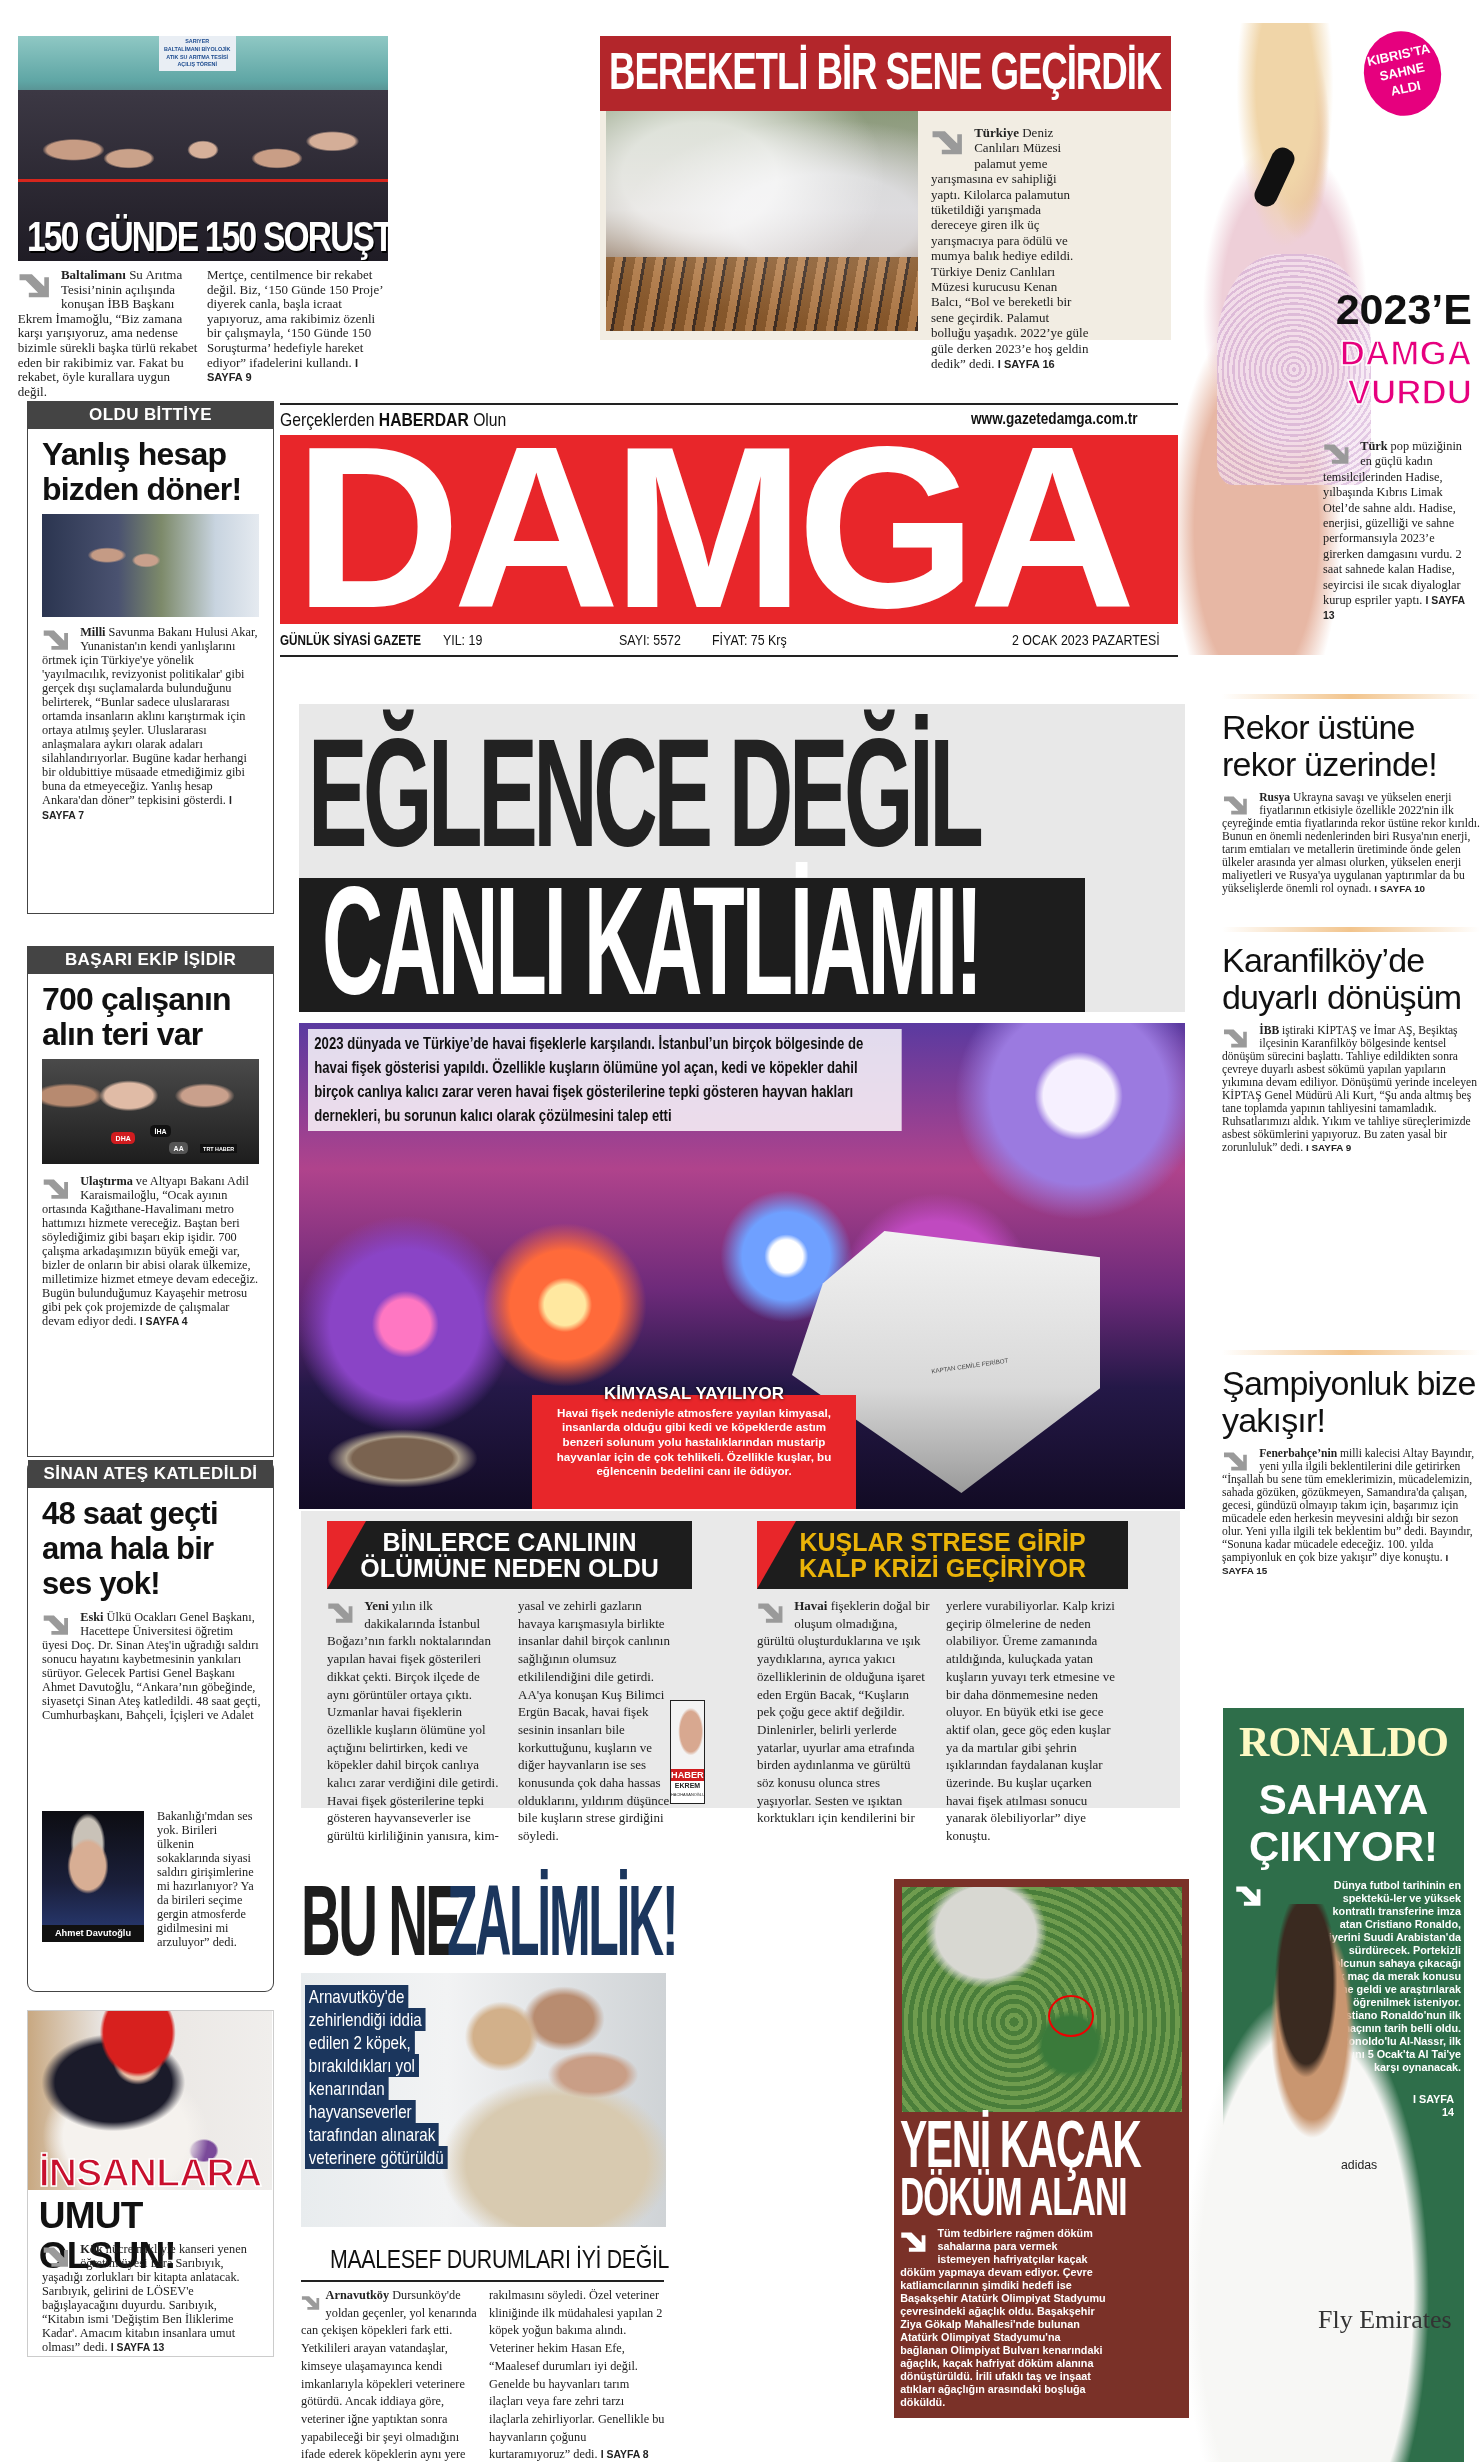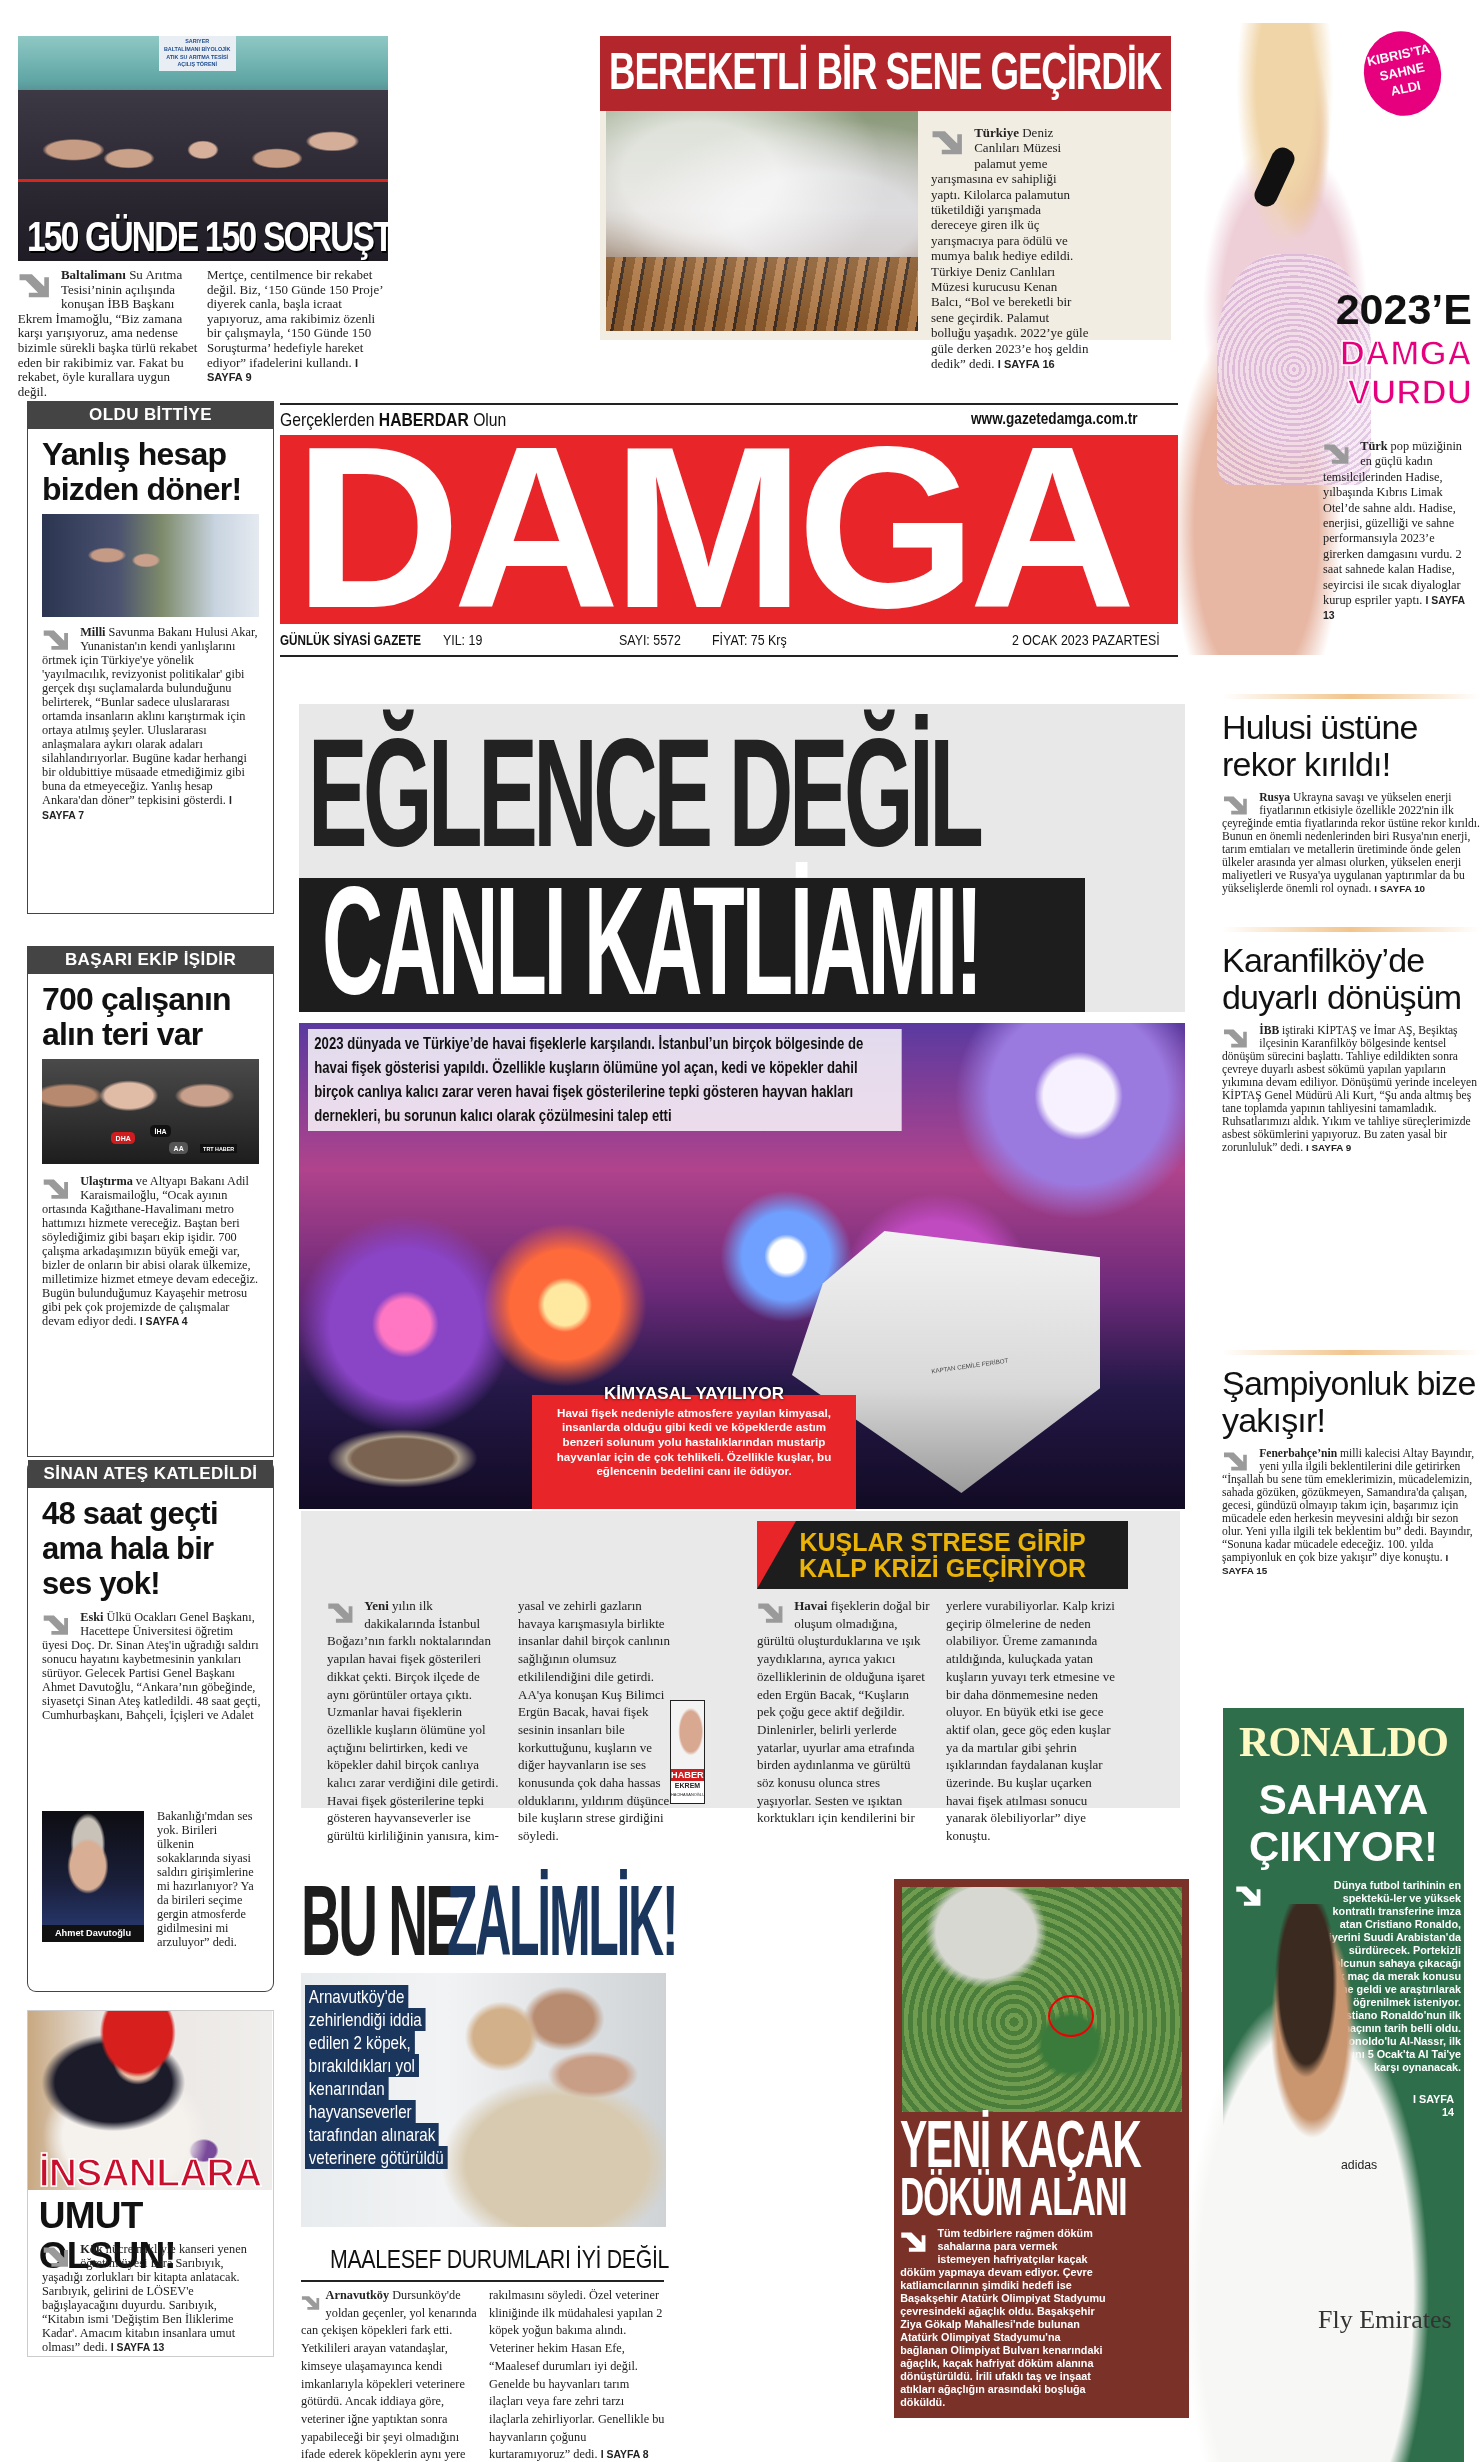"Hulusi üstüne rekor kırıldı!" div.right-head { text: Hulusi üstüne rekor kırıldı -> Rekor üstüne rekor üzerinde }
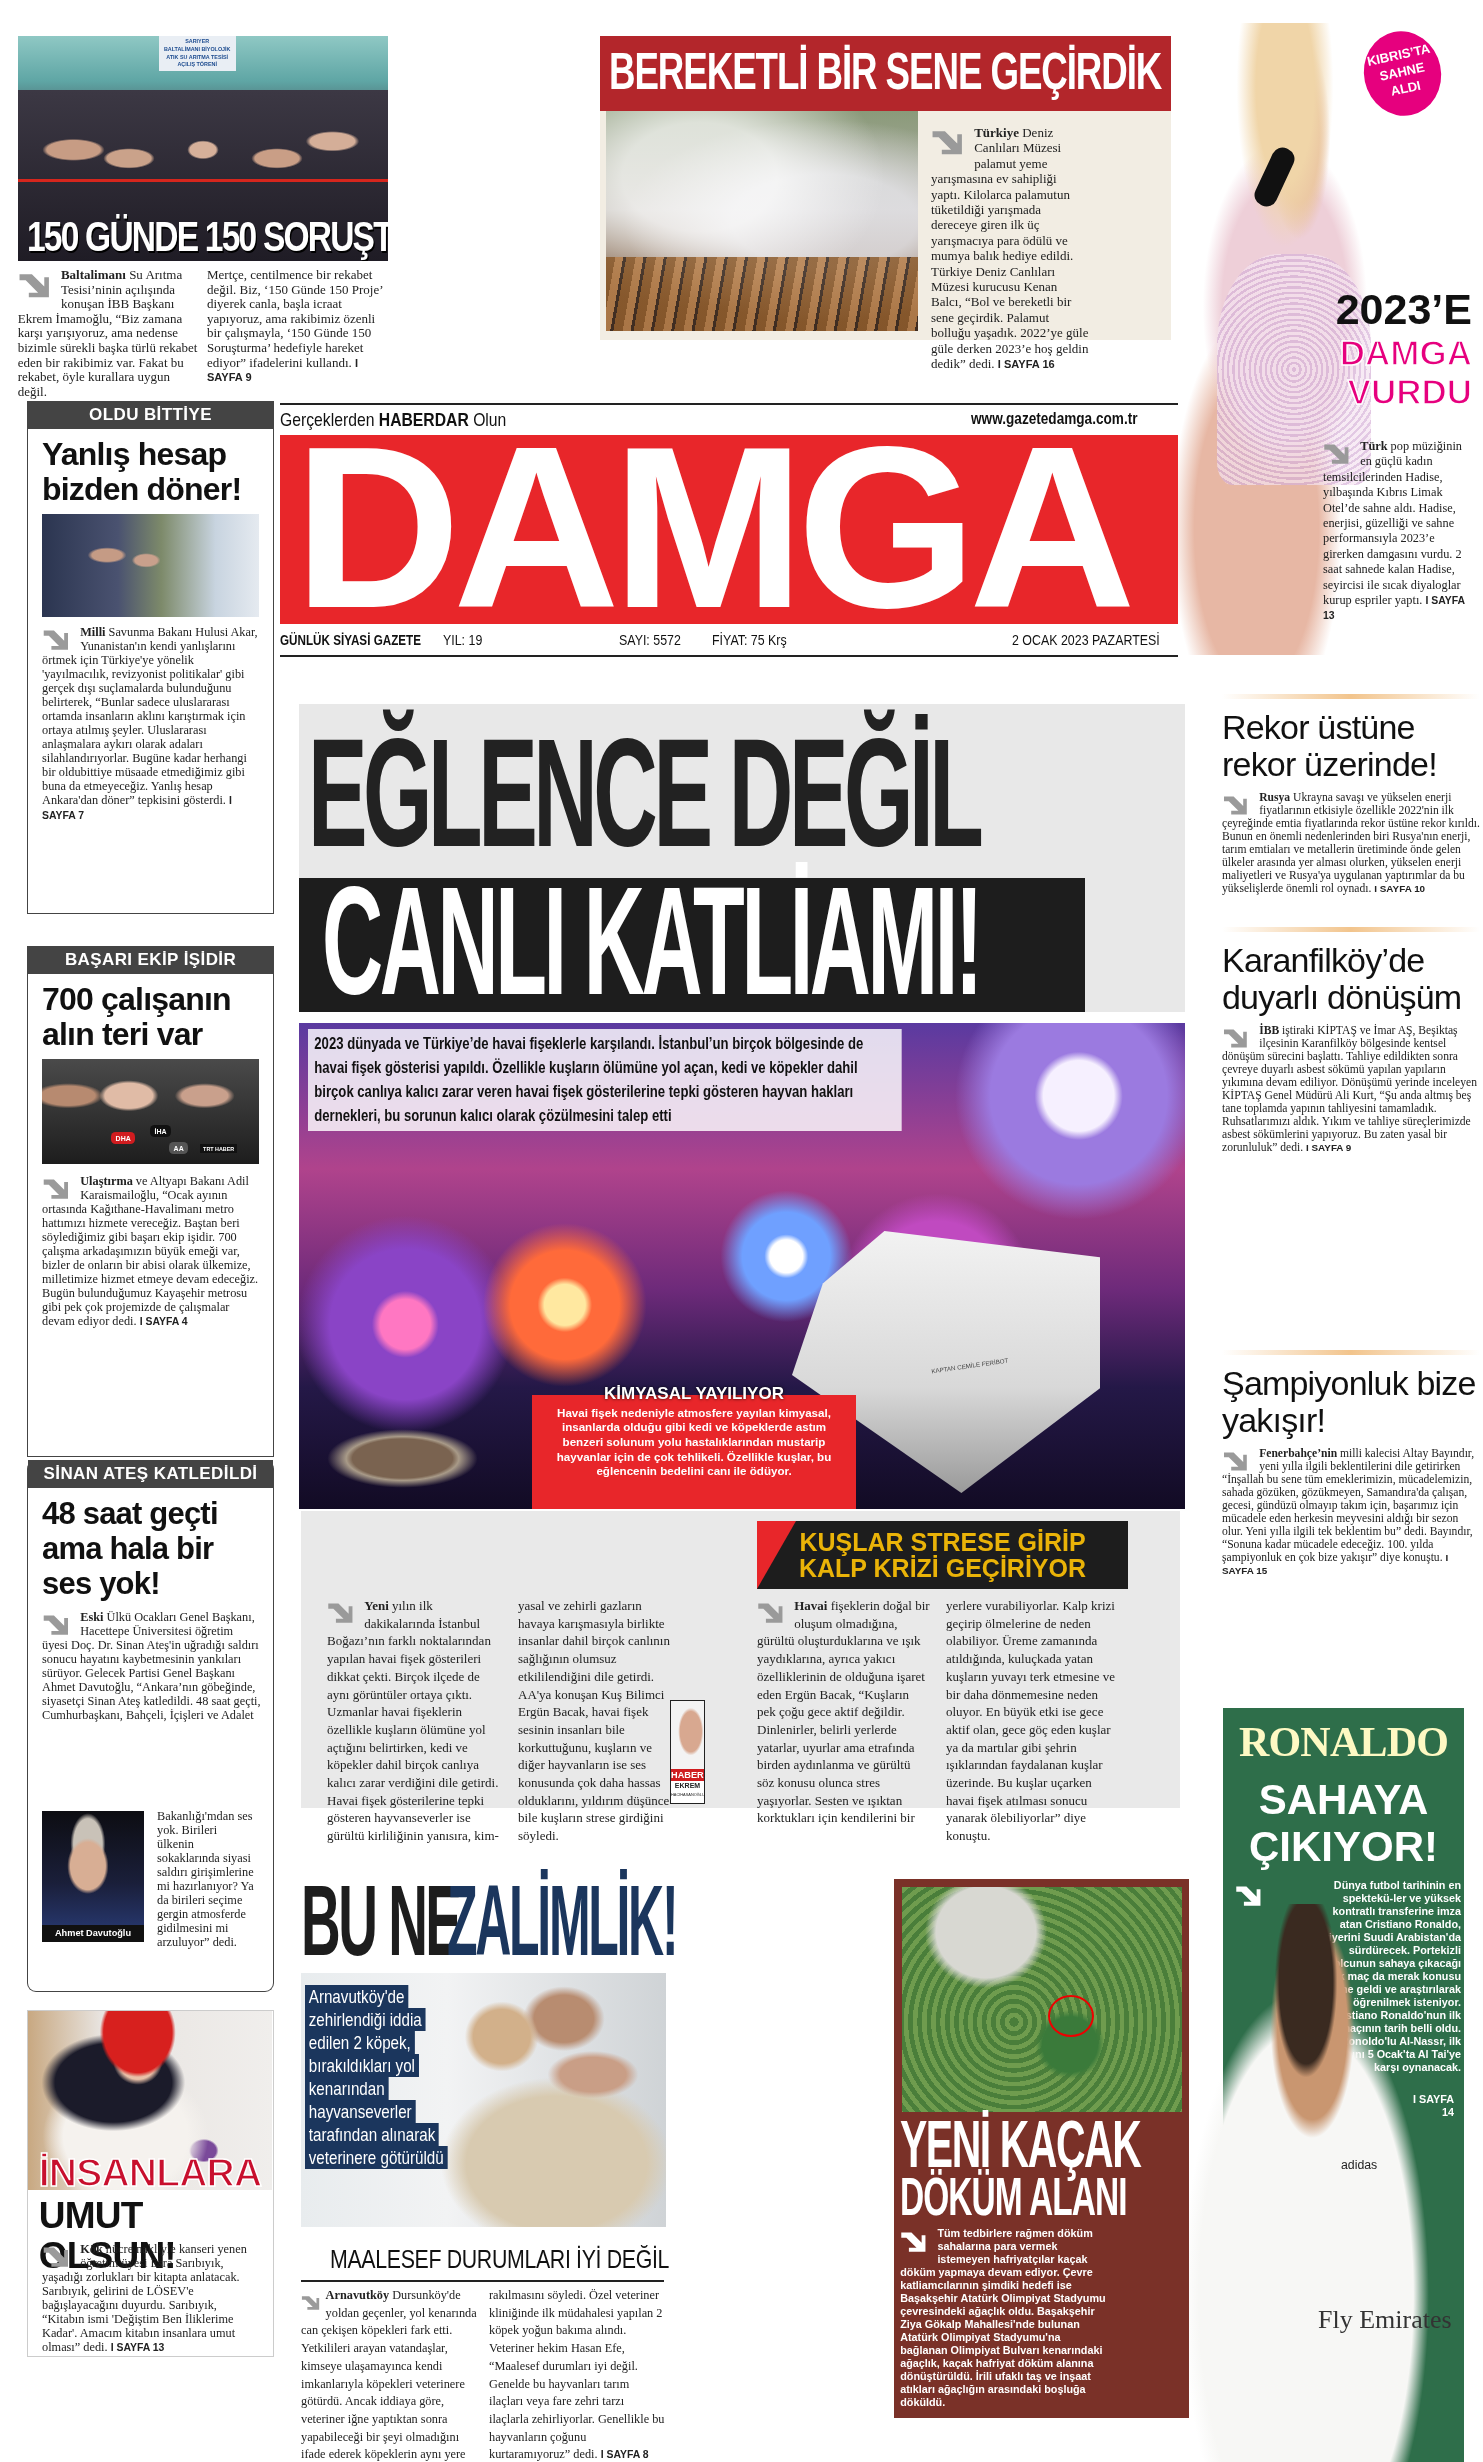"BİNLERCE CANLININ" div.abs { html: none -> <div> <div></div> <div> <div>BİNLERCE CANLININ</div> <div>ÖLÜMÜNE NEDEN OLDU</div> </div> </div> }
